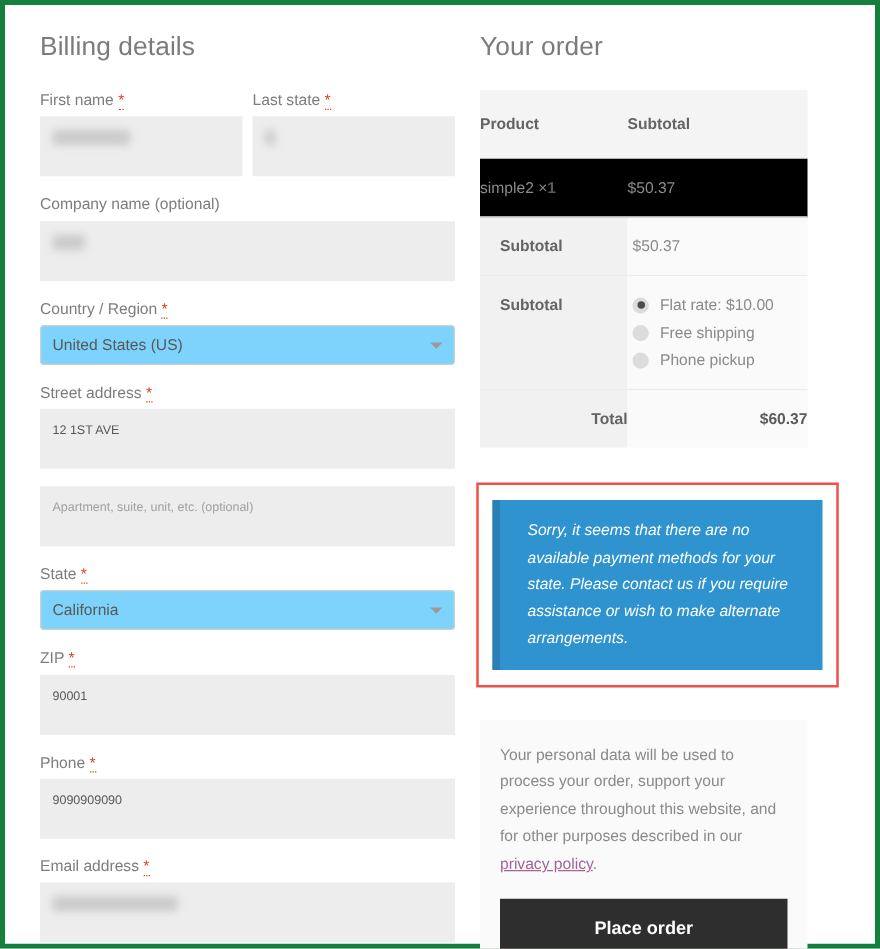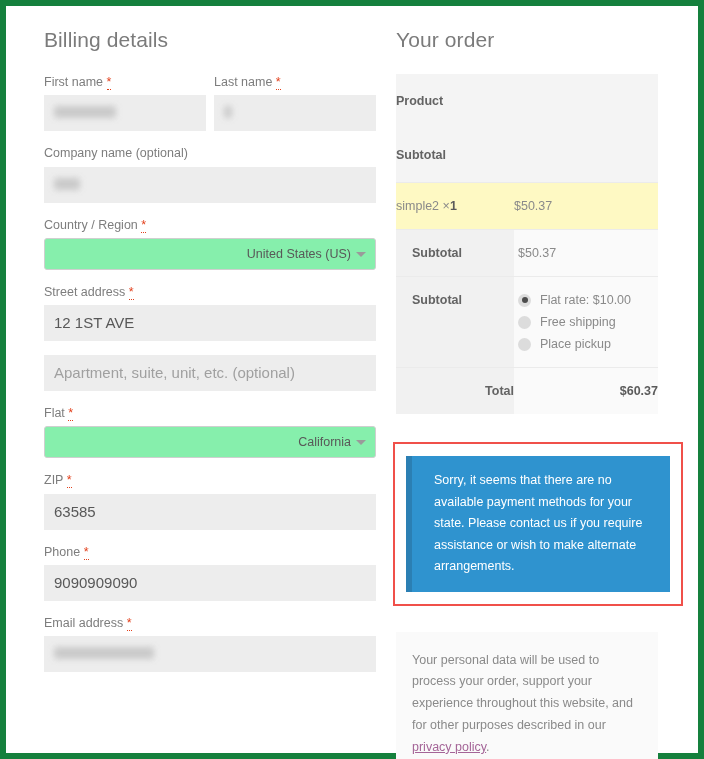"Billing details" #page { border: 6px solid #15803d -> 4px solid #15803d; padding: 22px 14px 0 14px -> 22px 14px 0 4px }
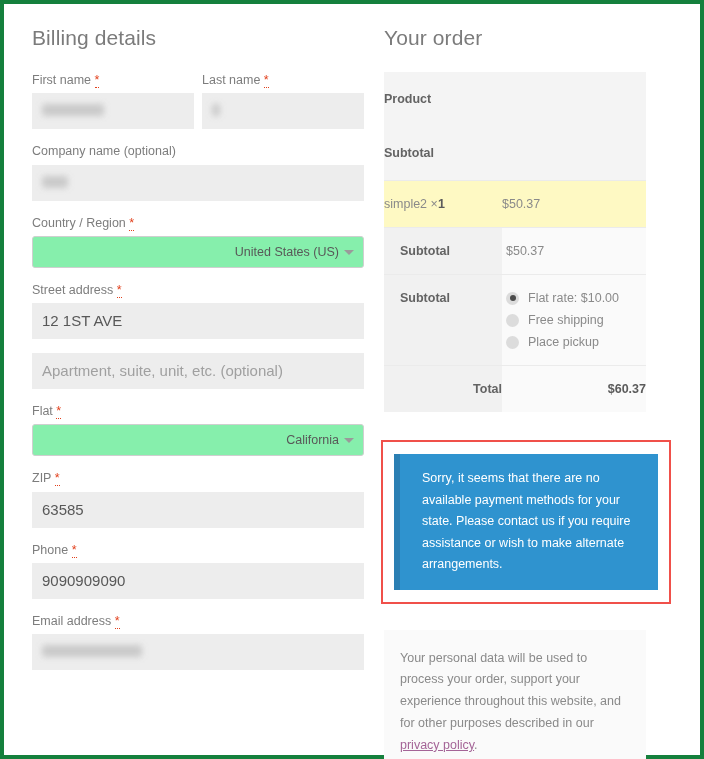"Last name" span { text: name -> state }
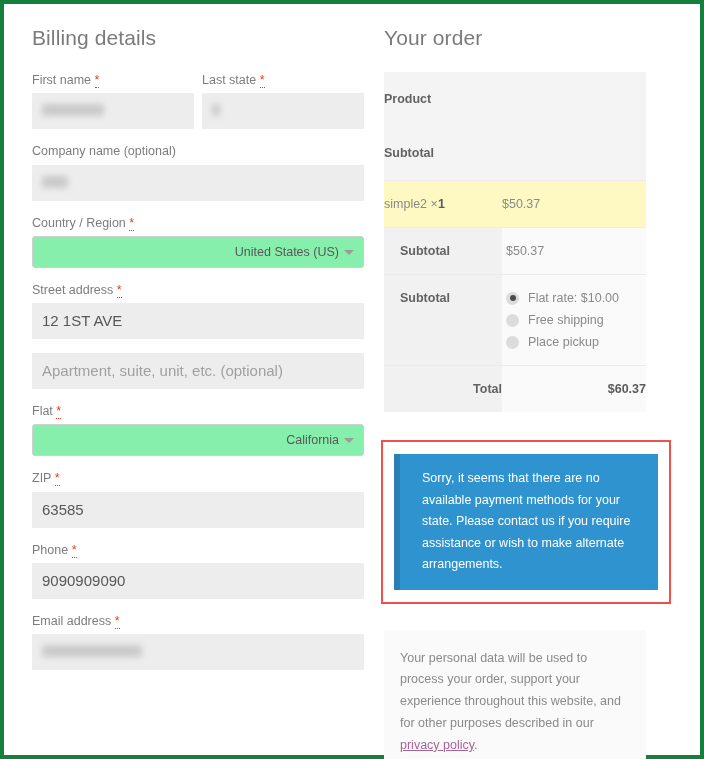"Product" .ot-head { flex-direction: column -> none }
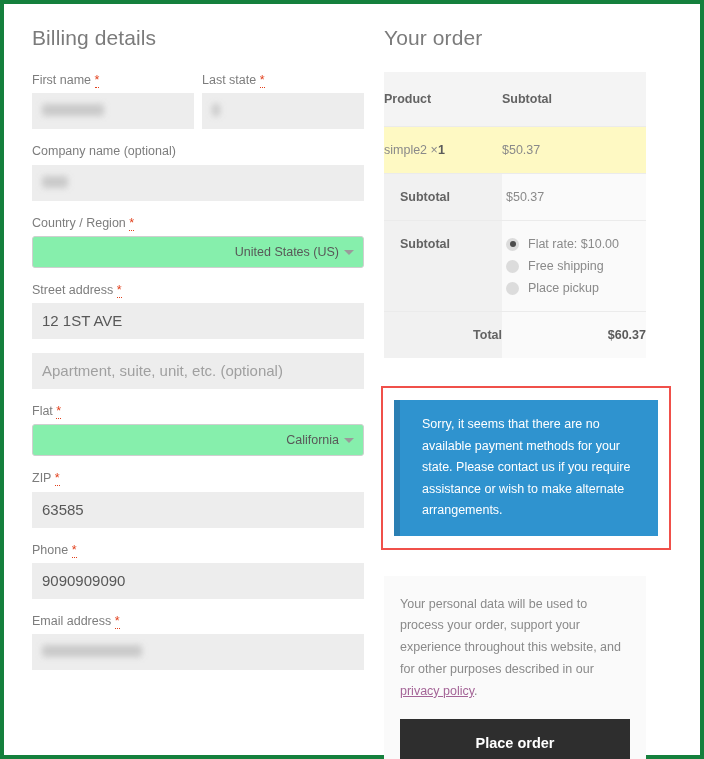"simple2 ×1" .ot-item { background: #fef9c3 -> #000000 }
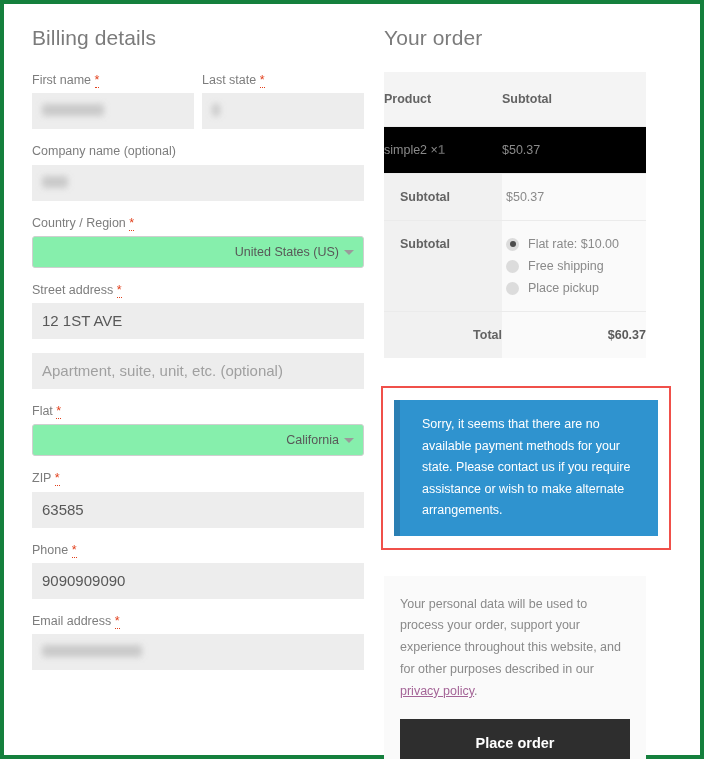"United States (US)" .select-box { background: #86efac -> #7dd3fc; text-align: right -> none }
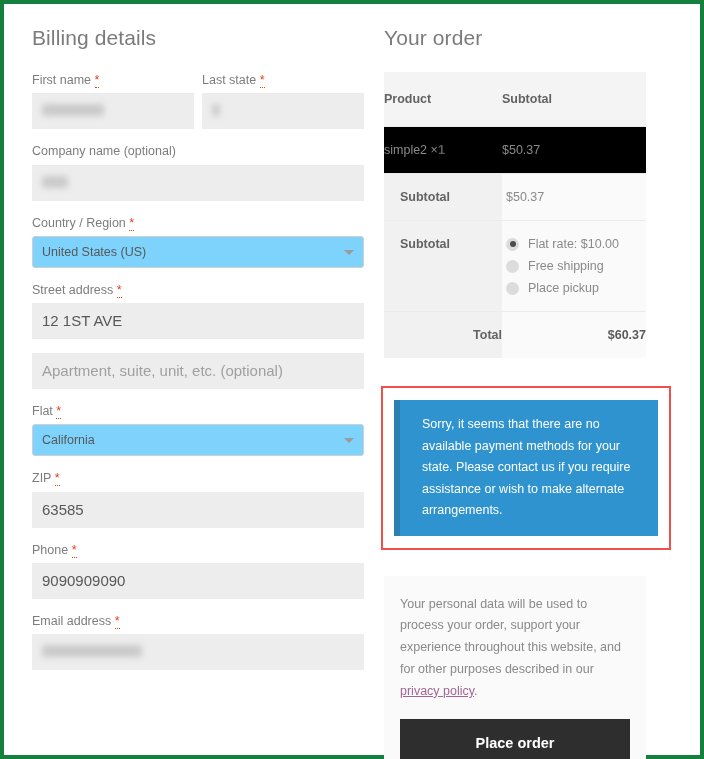"Place pickup" span { text: Place -> Phone }
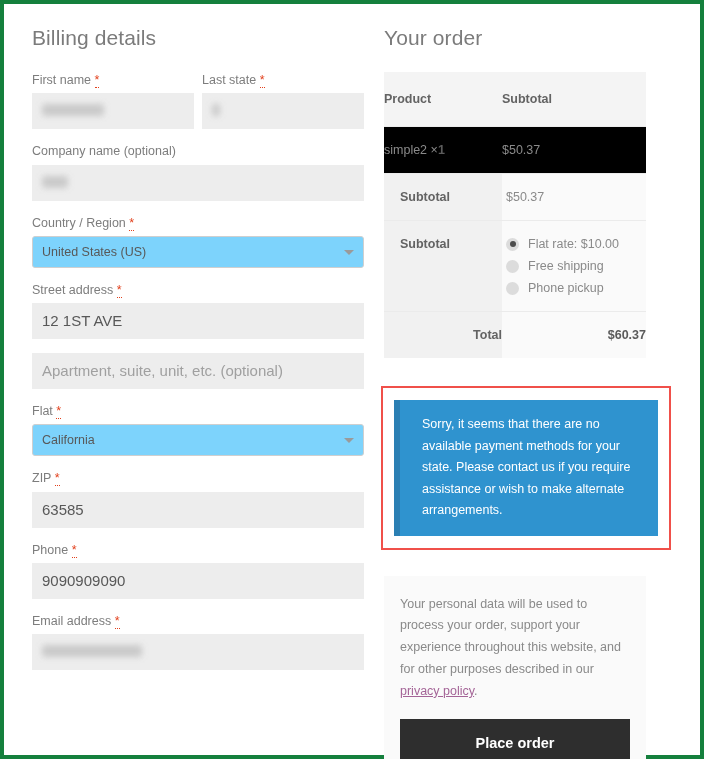"12 1ST AVE" .input { font-size: 15px -> 10px; height: 36px -> 48px }
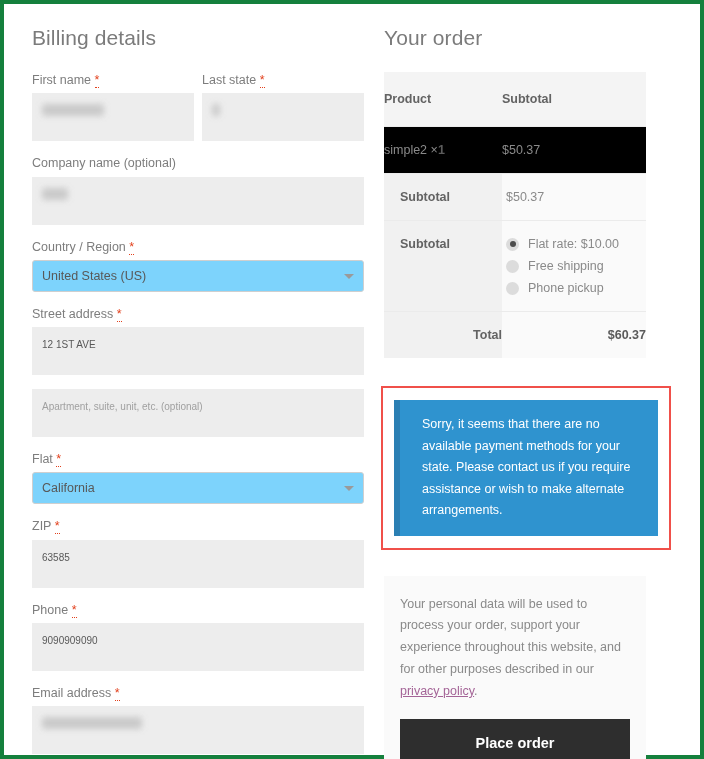"Sorry, it seems that there" .annot-box { font-style: none -> italic }
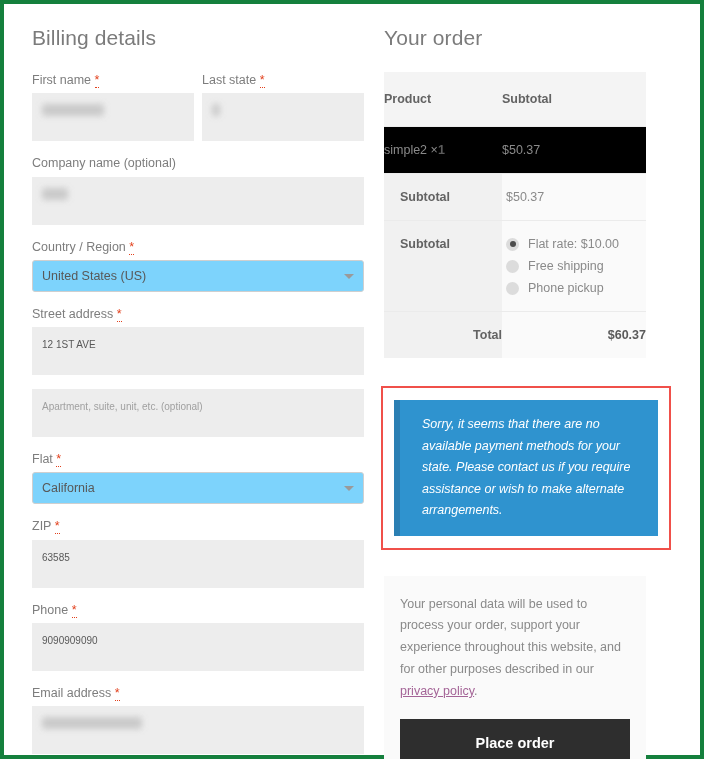"Flat" span { text: Flat -> State }
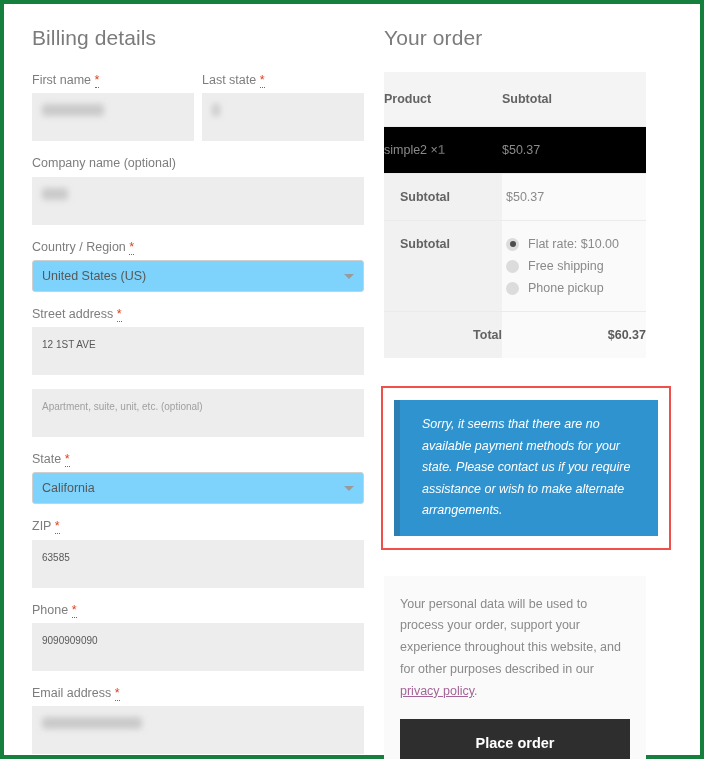"63585" div.input { text: 63585 -> 90001 }
